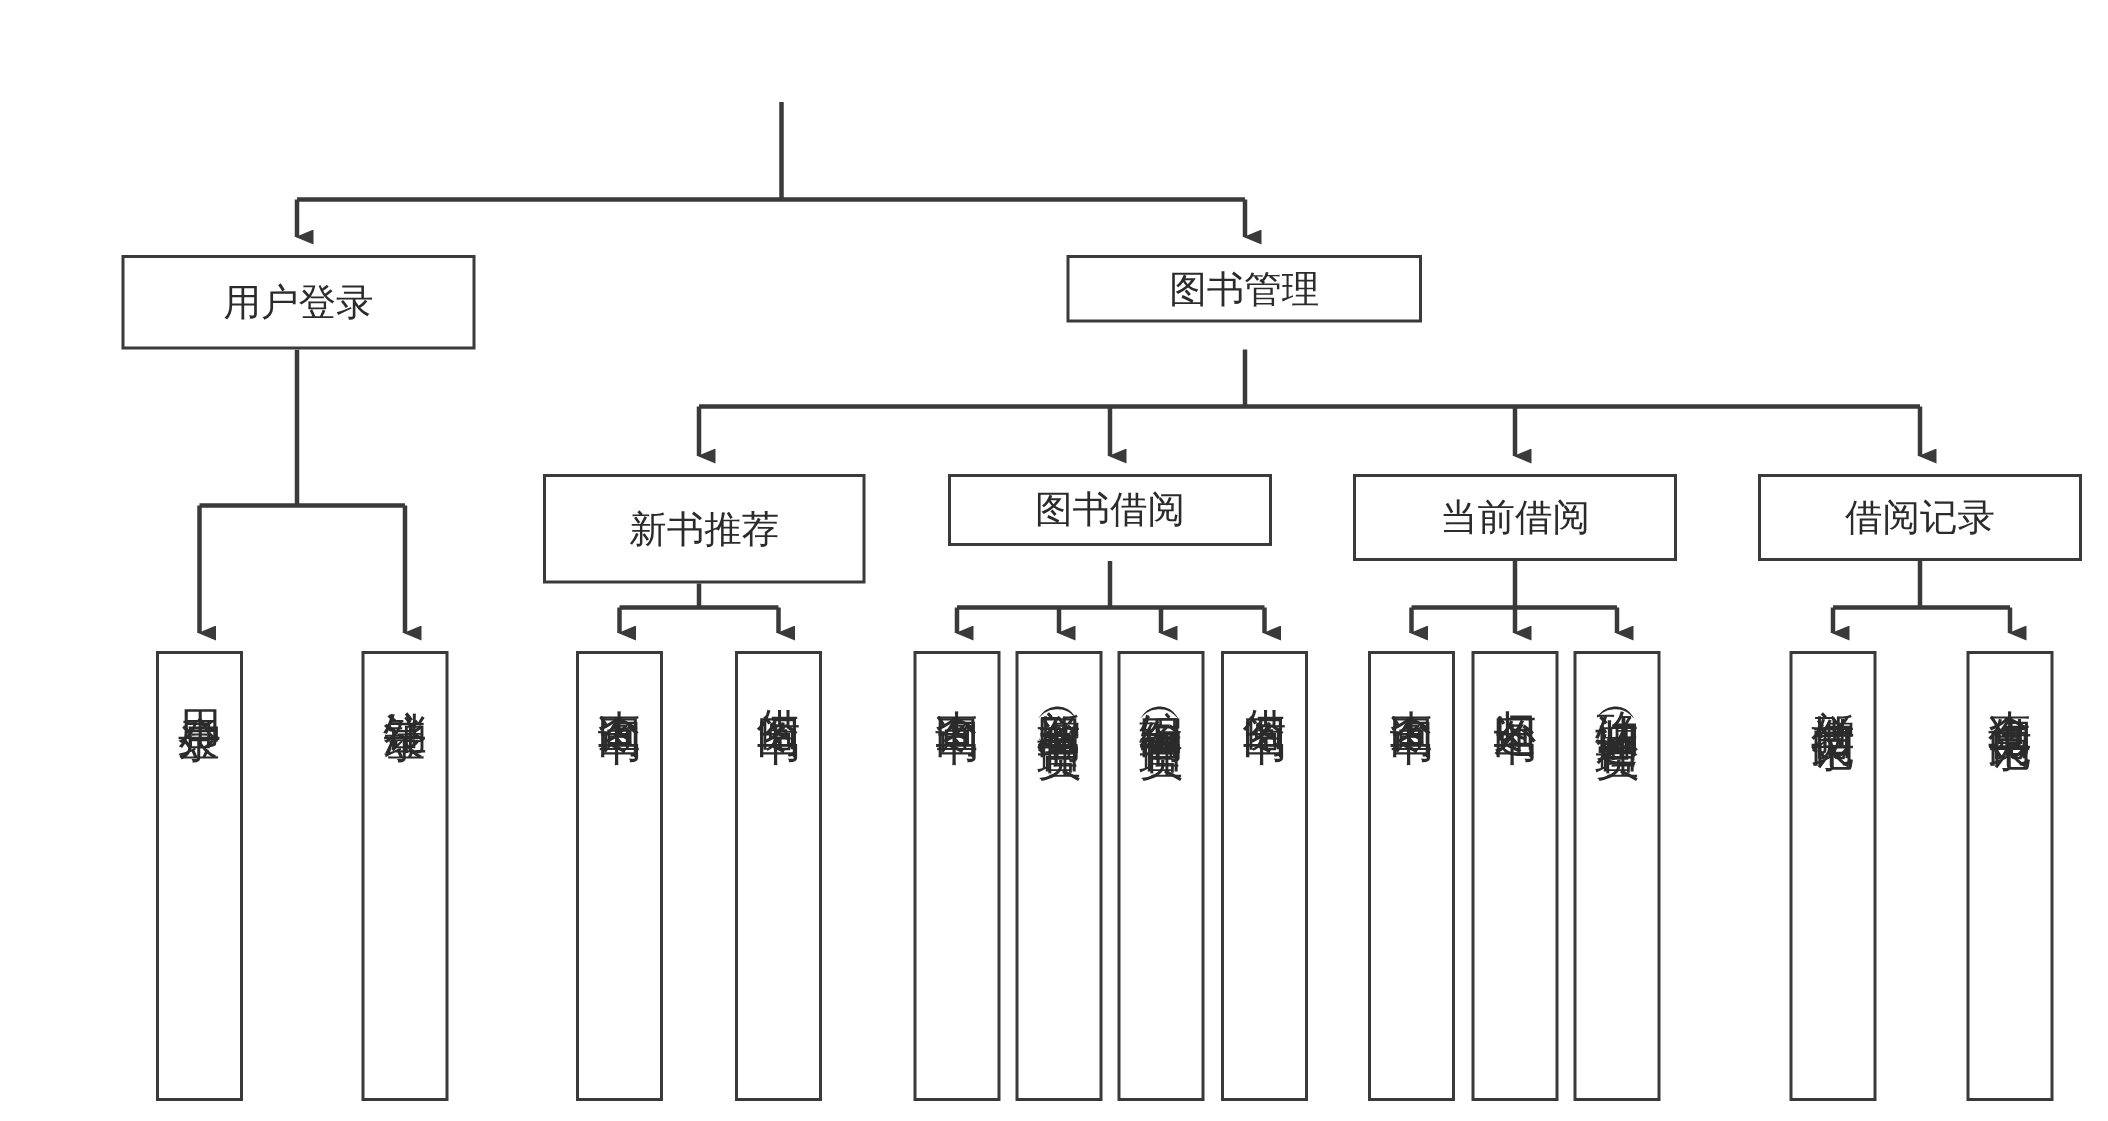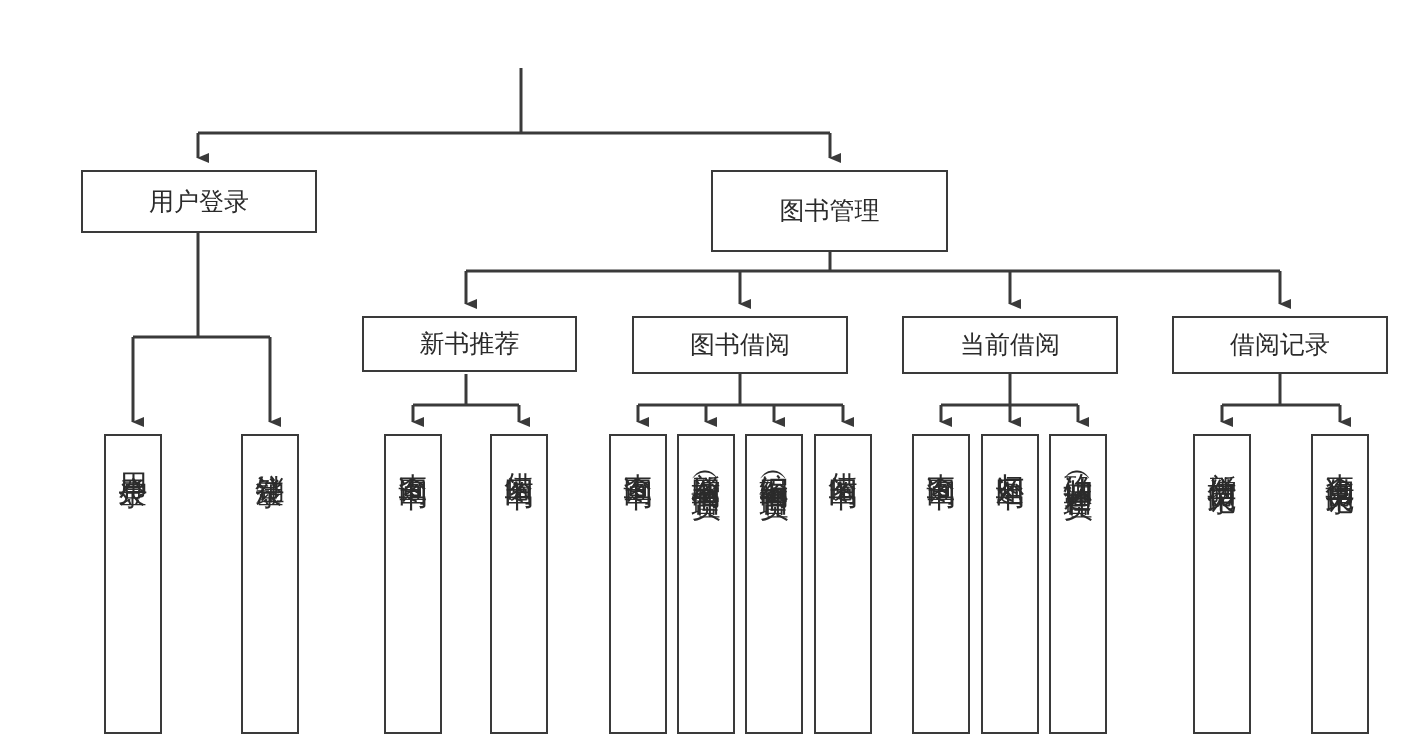"图书管理" div.node { height: 82px -> 45px }
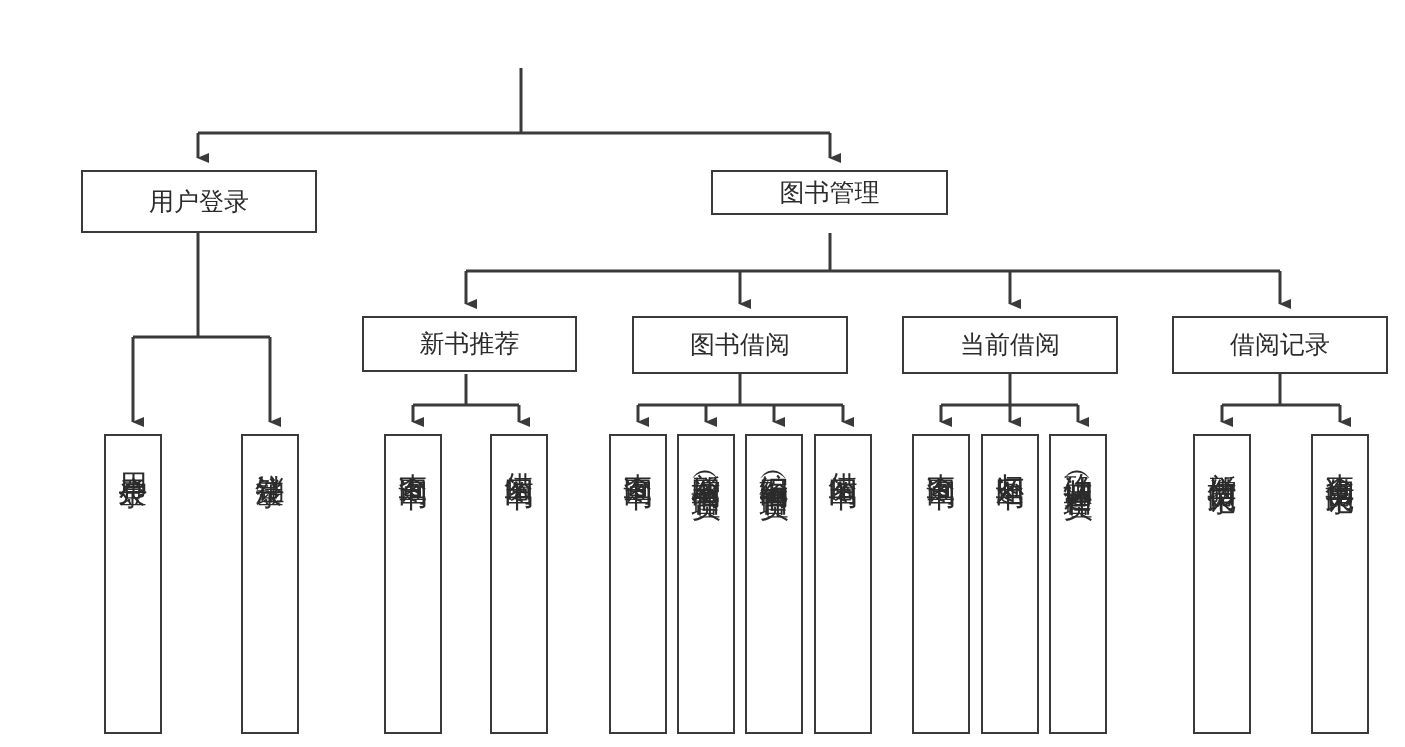"新书推荐" div.node { height: 56px -> 73px }
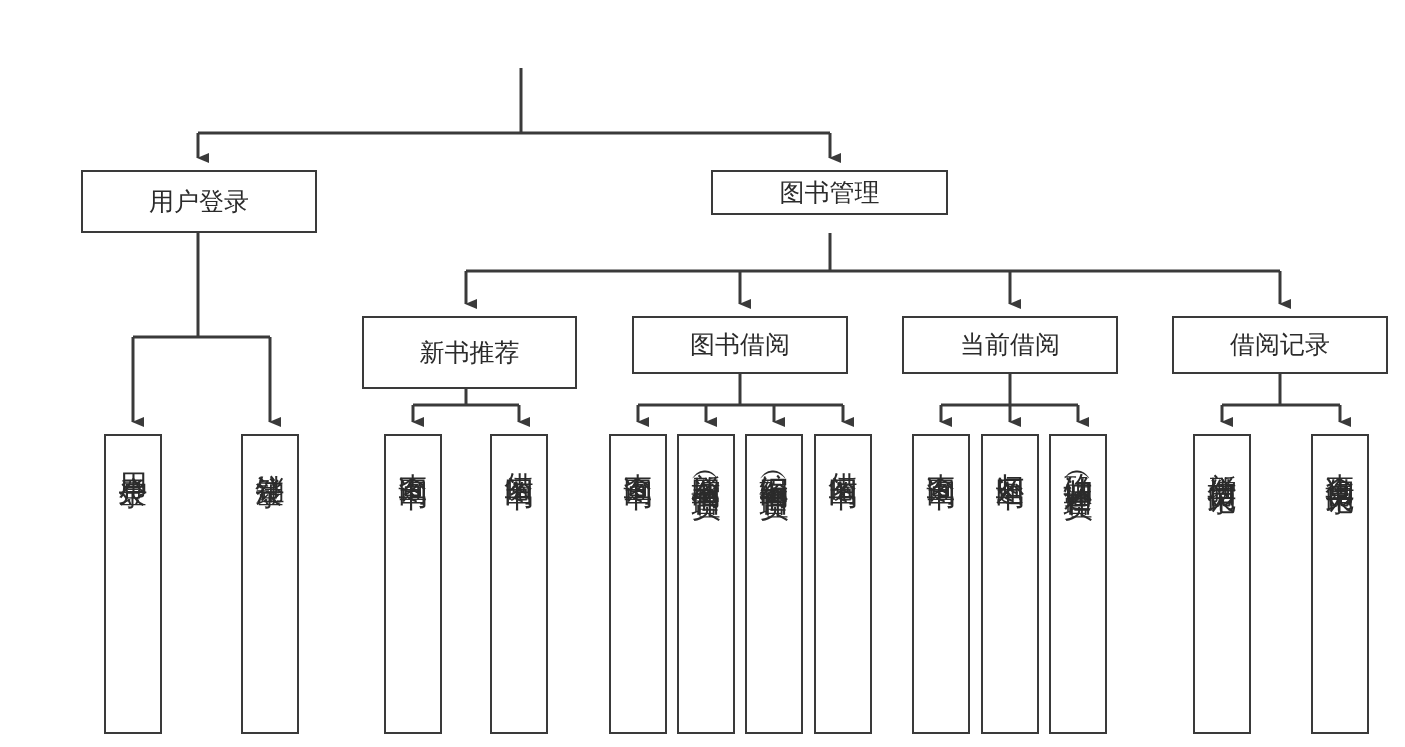"图书借阅" div.node { height: 58px -> 48px }
